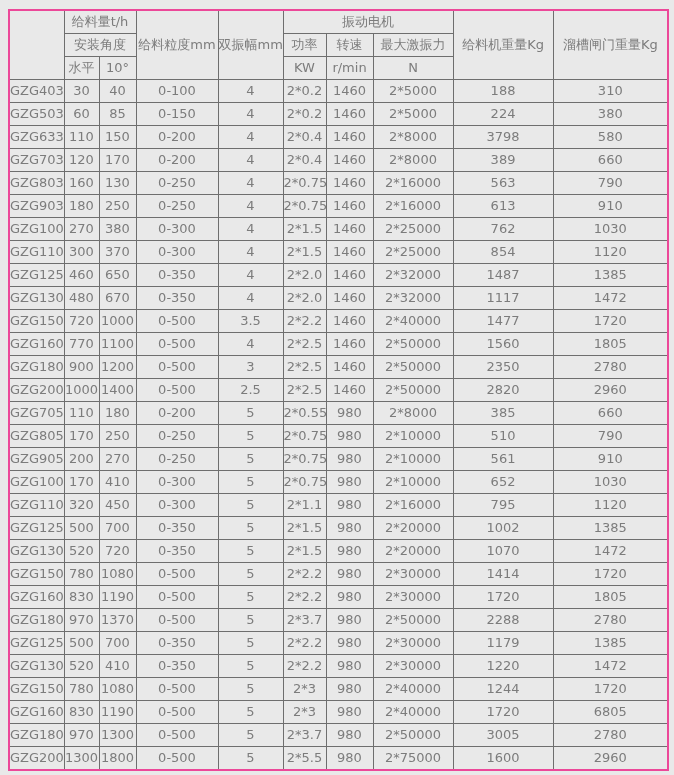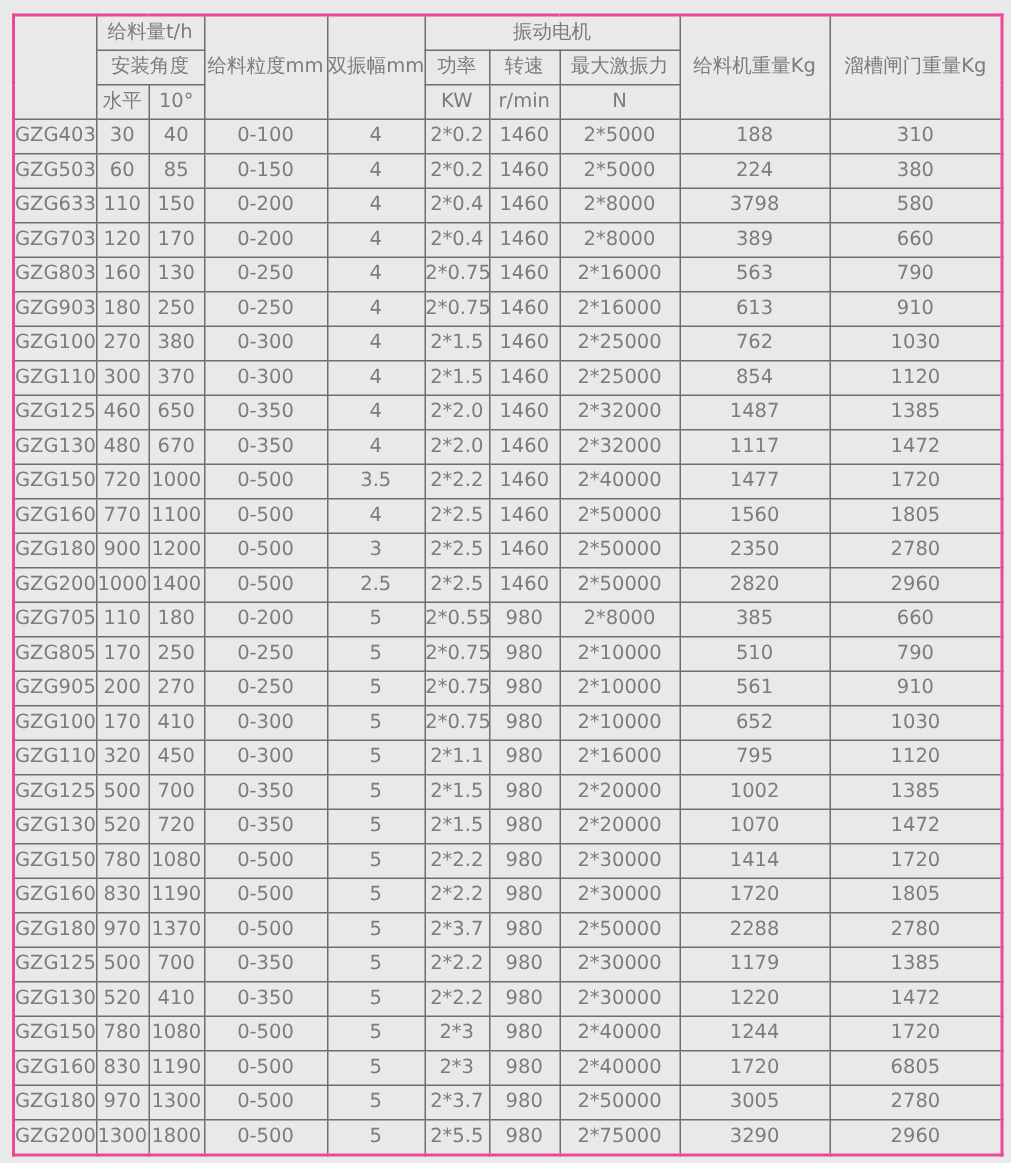"3290" td { text: 3290 -> 1600 }
